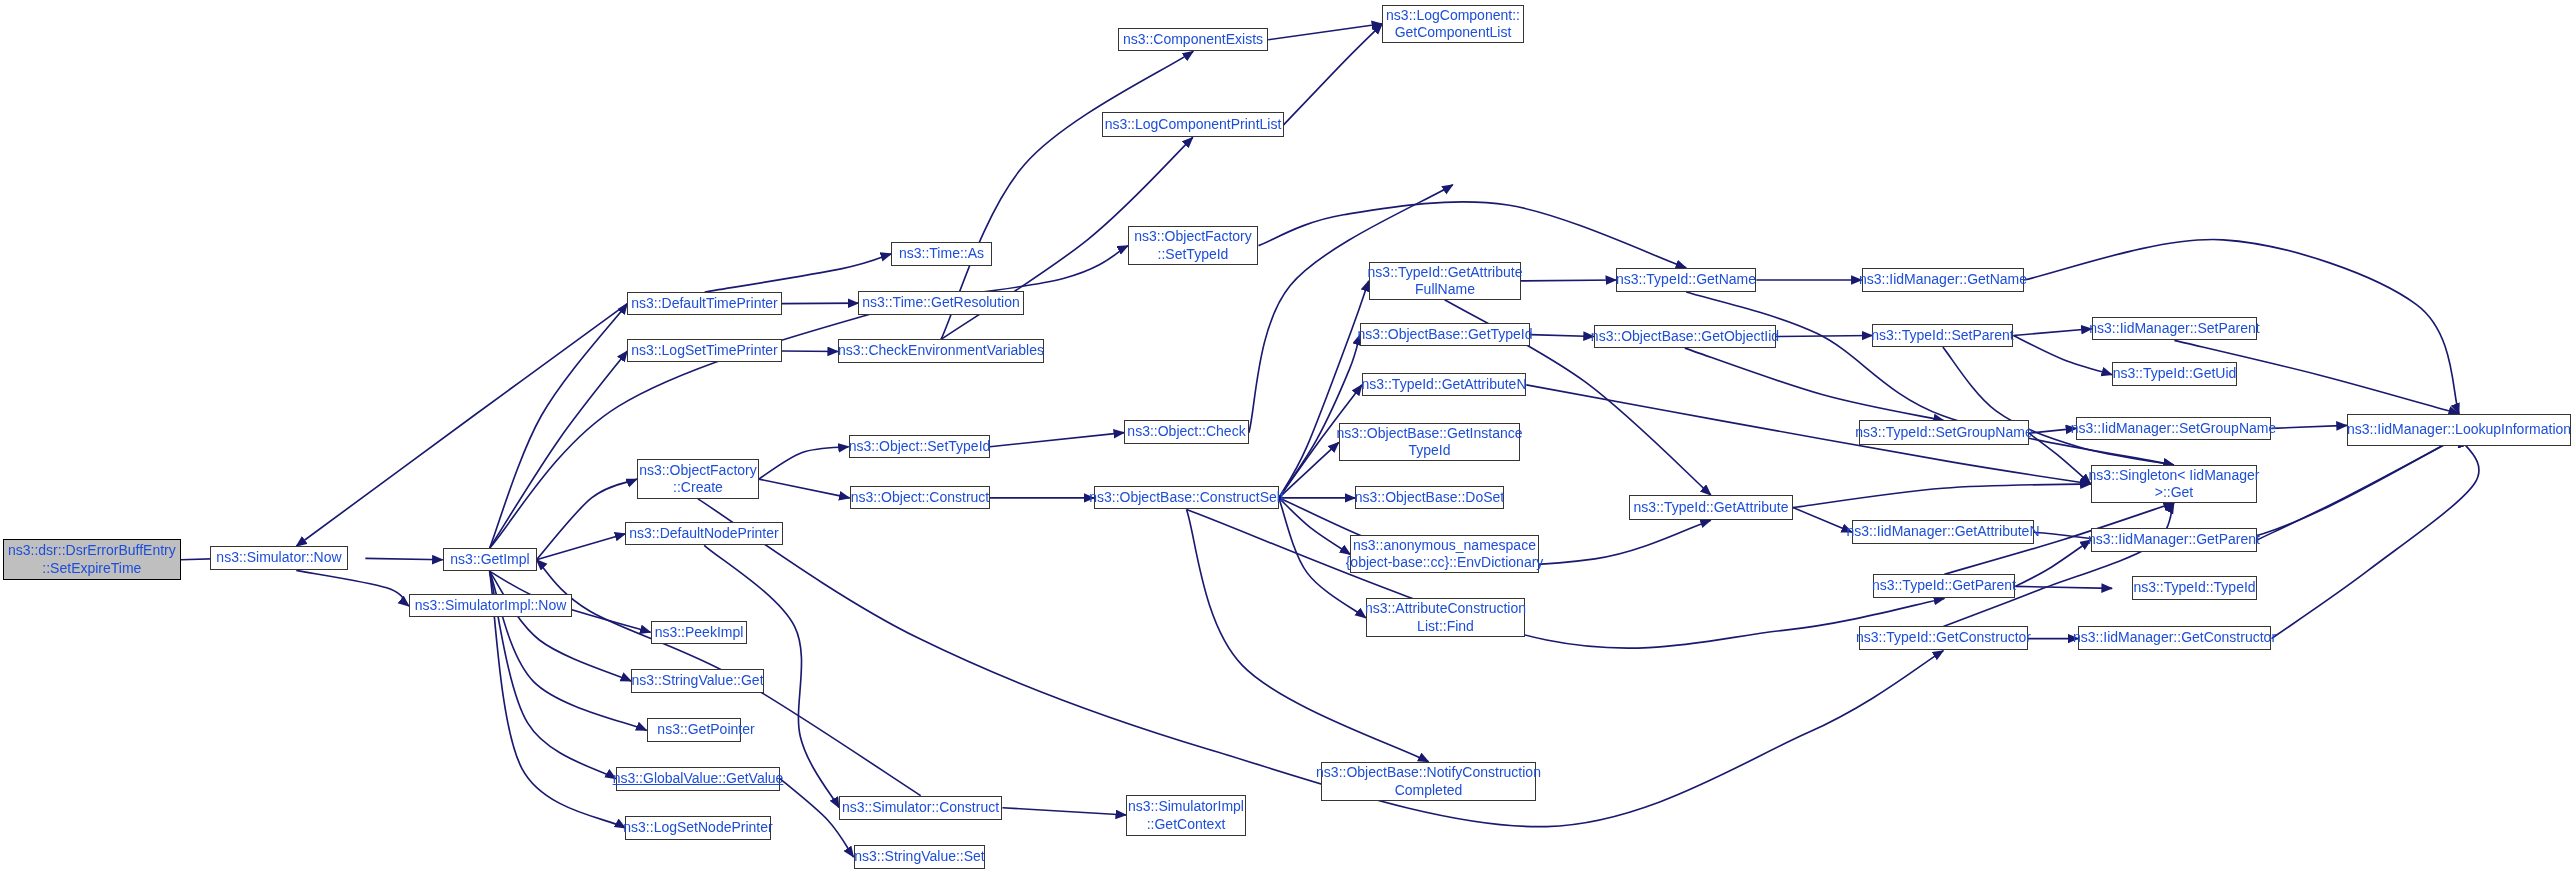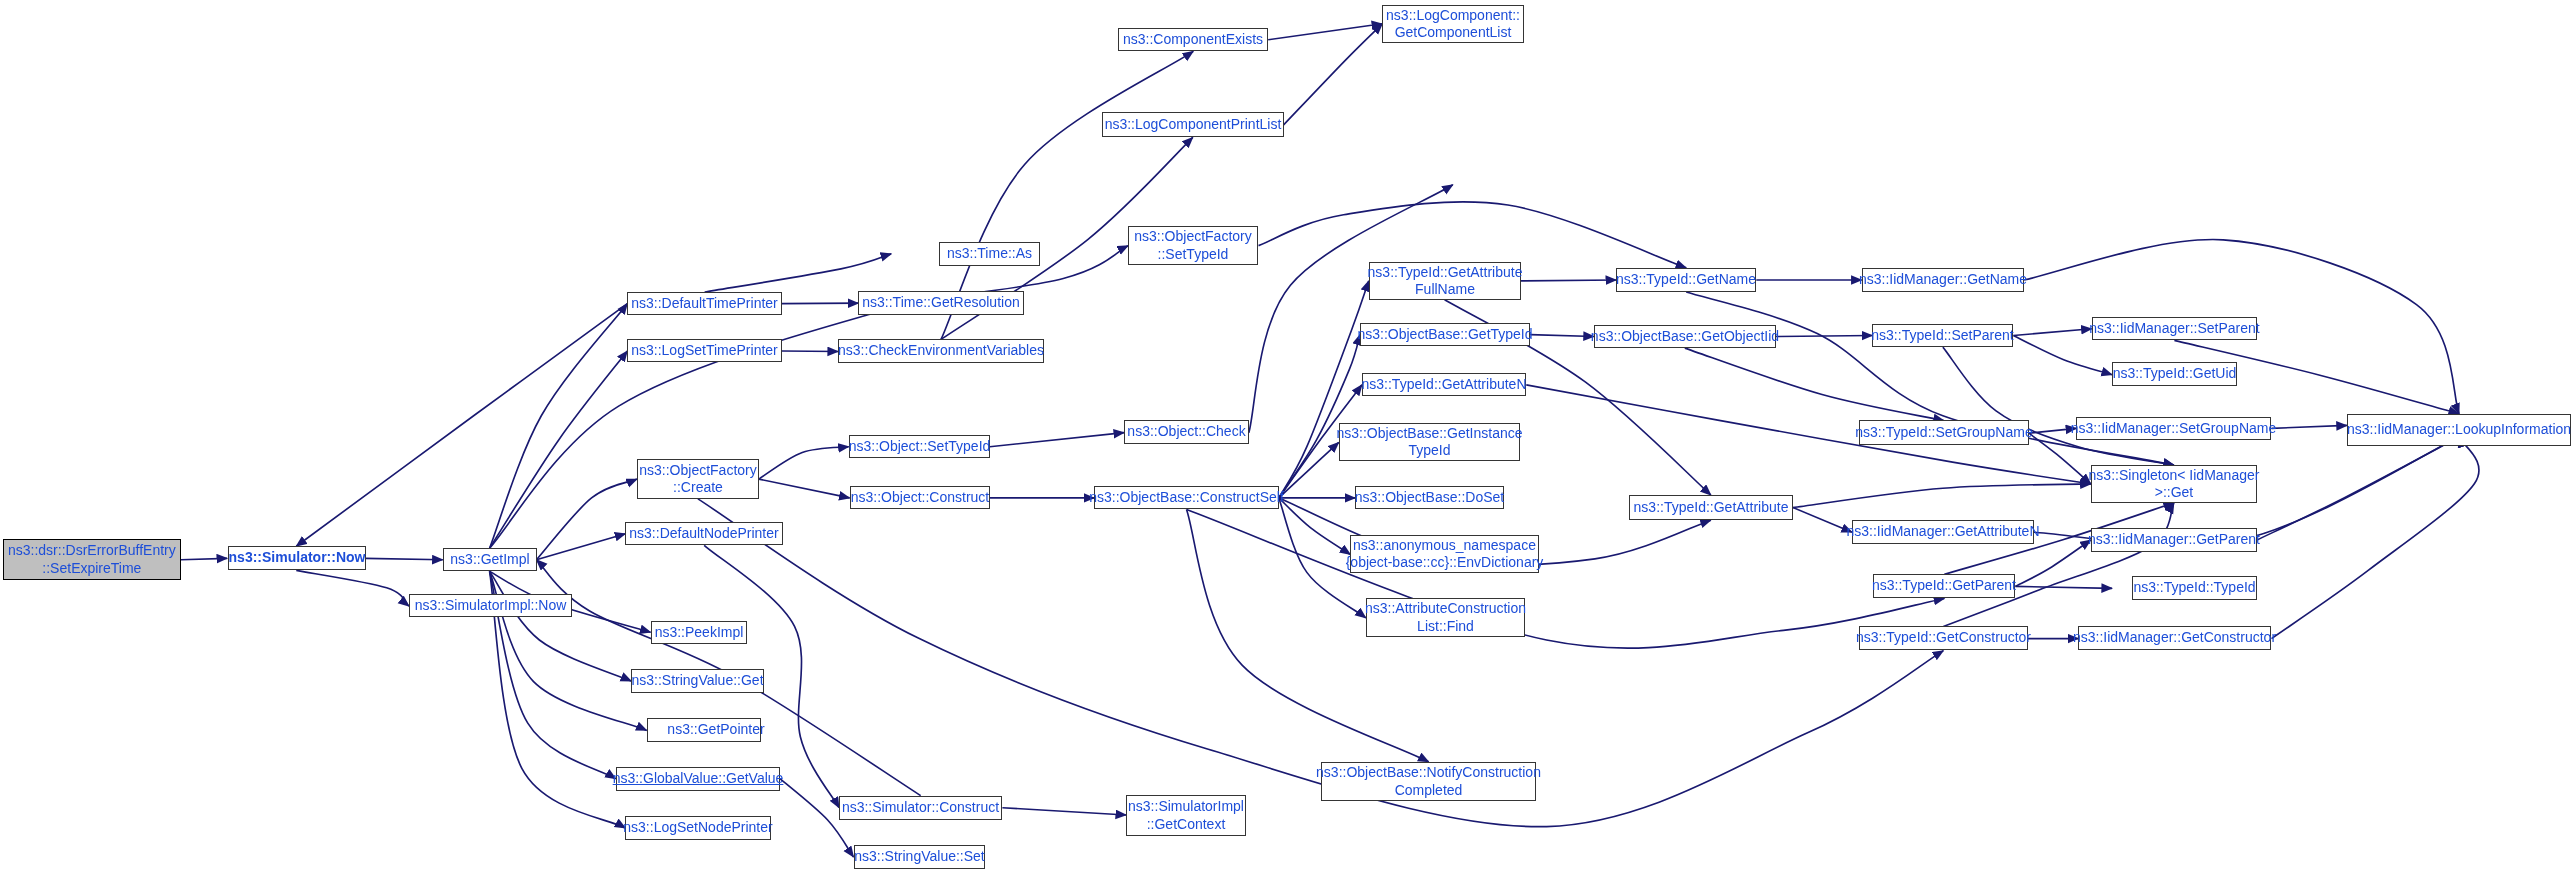"ns3::Time::As" div.graph-node { margin-left: 48px -> none }
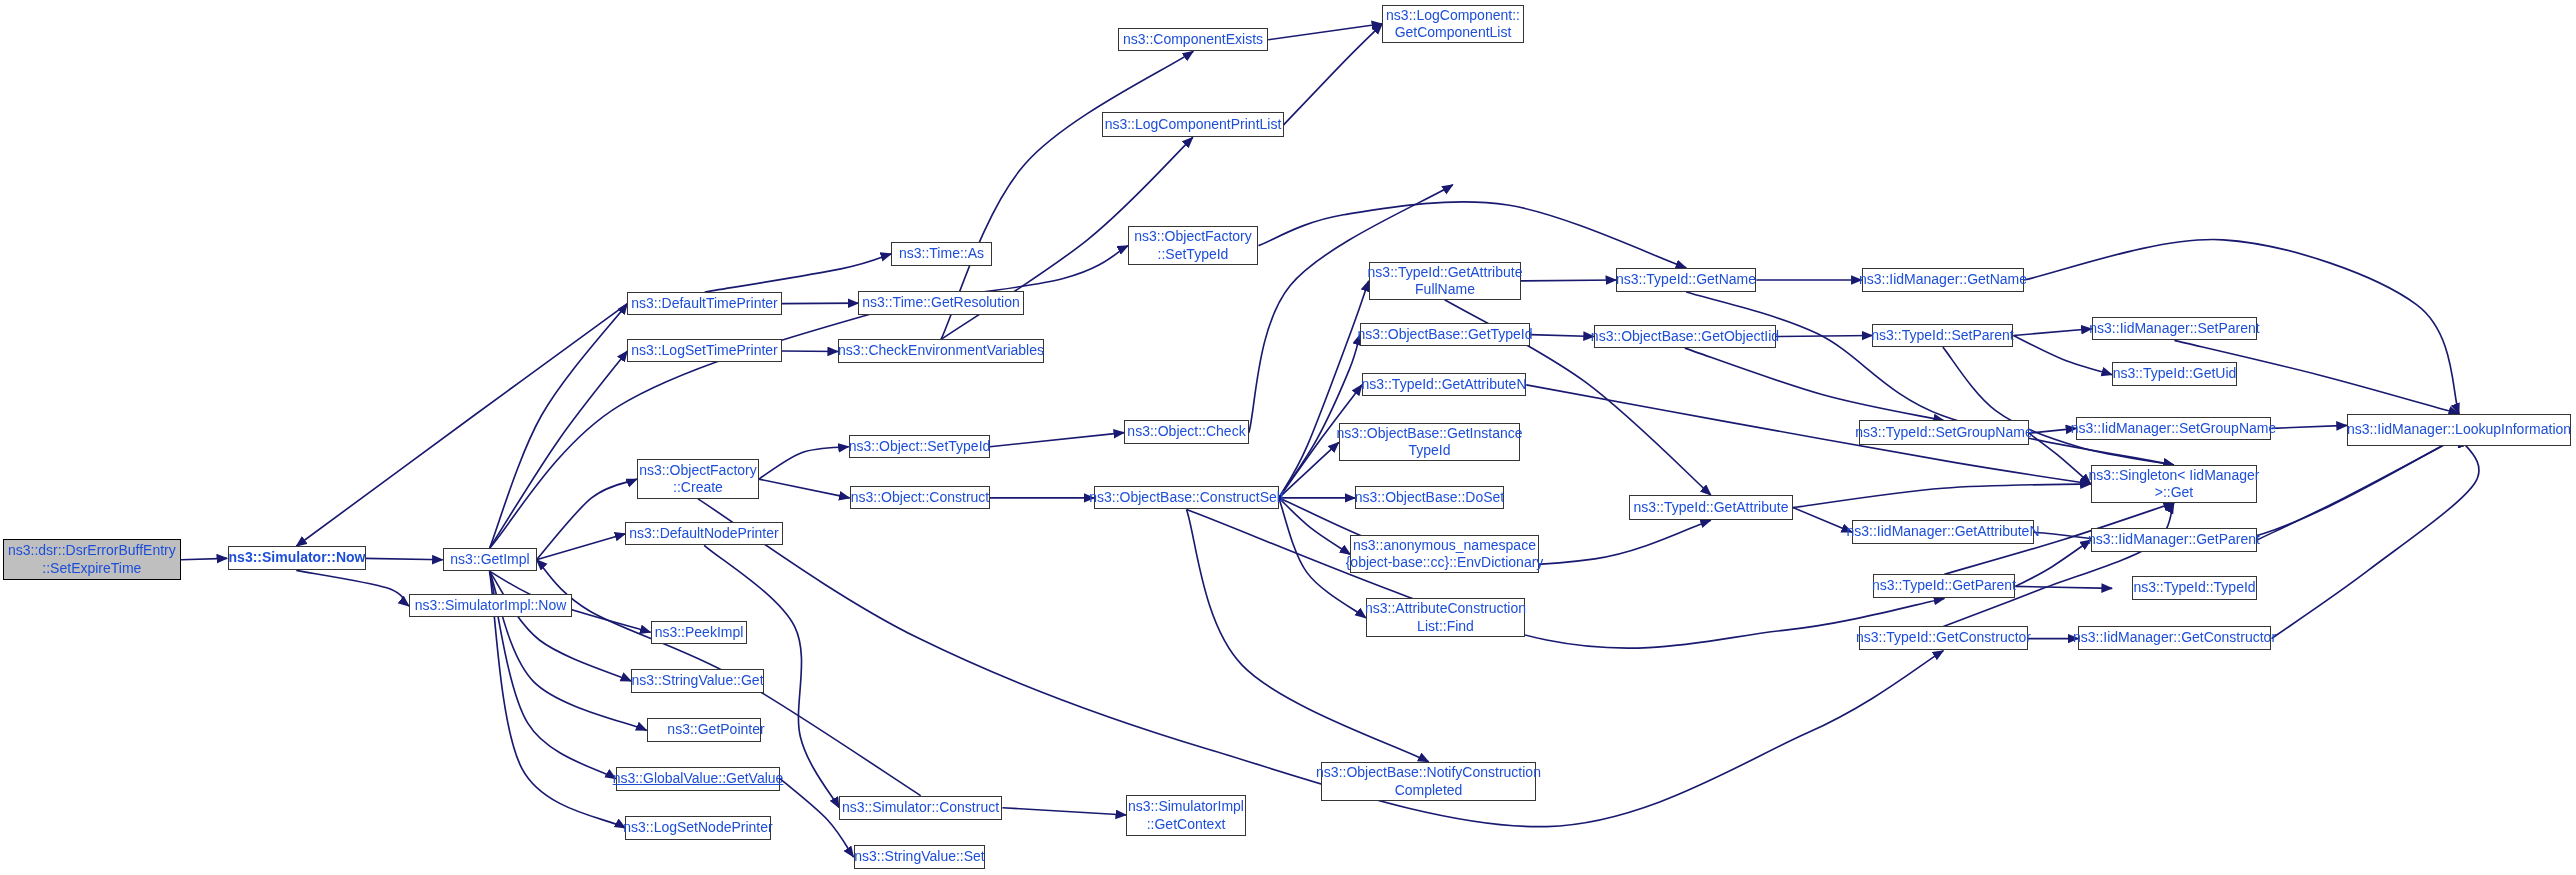"ns3::Simulator::Now" div.graph-node { font-weight: bold -> none; left: 228px -> 210px }
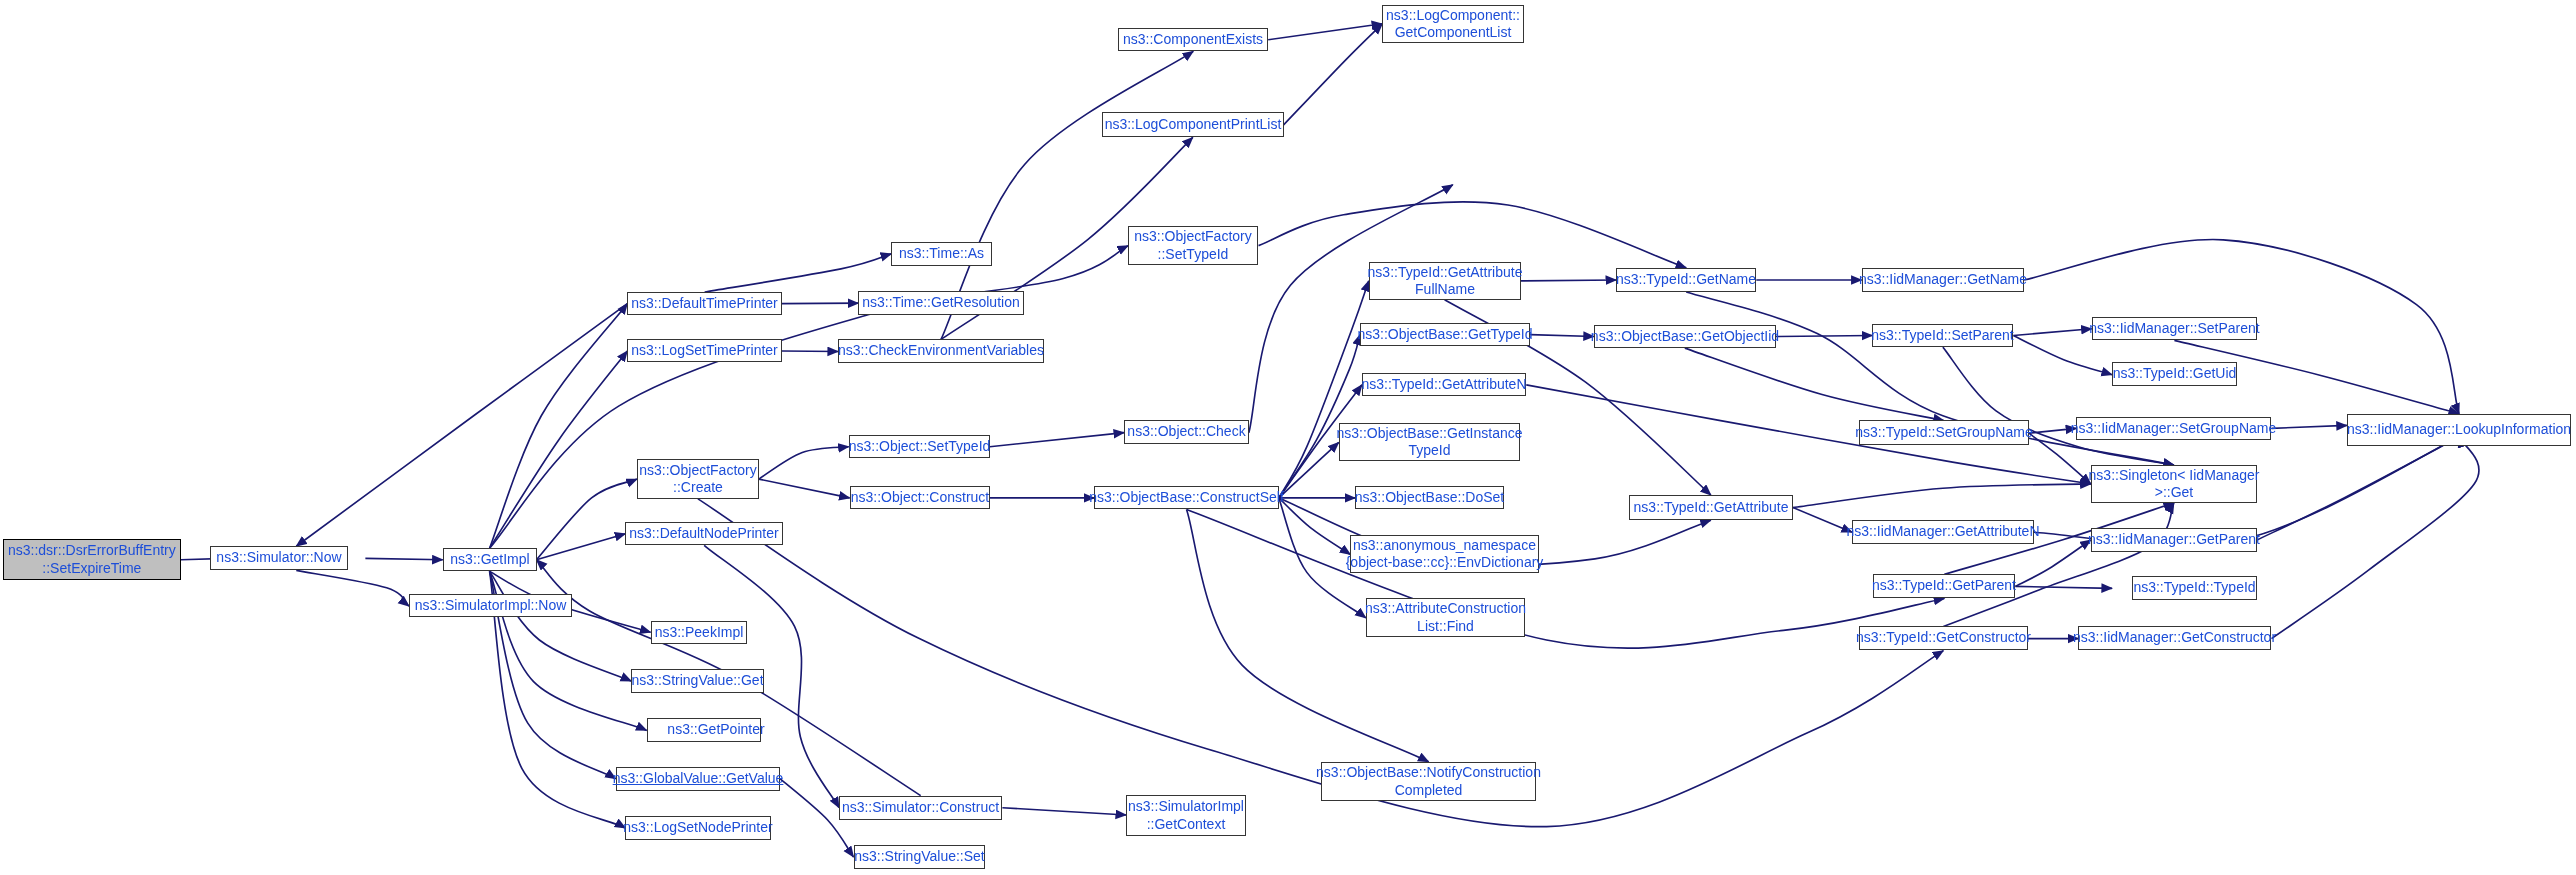"ns3::GetPointer" div.graph-node { width: 114px -> 94px }
